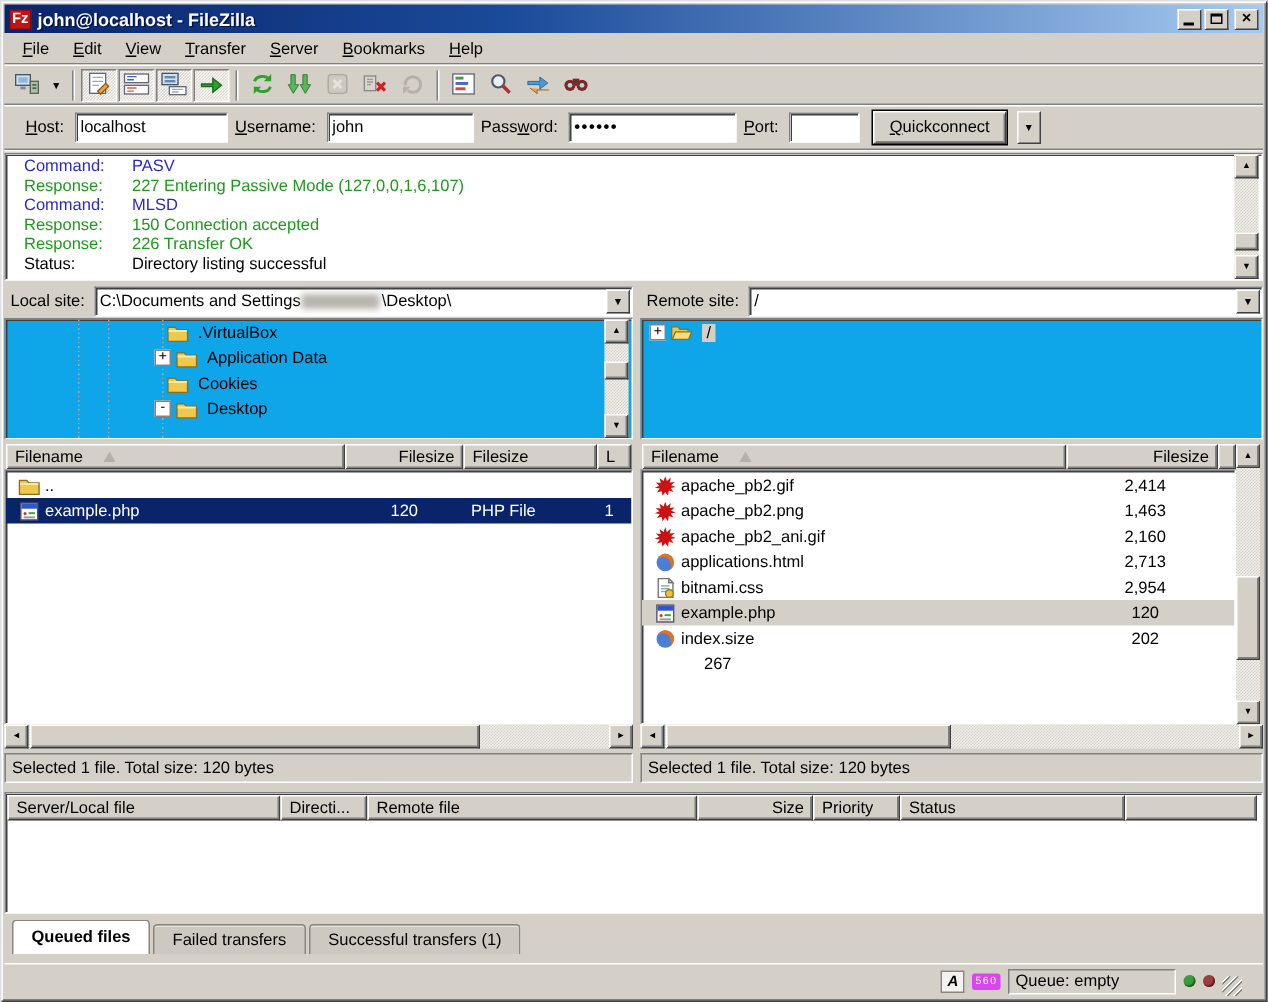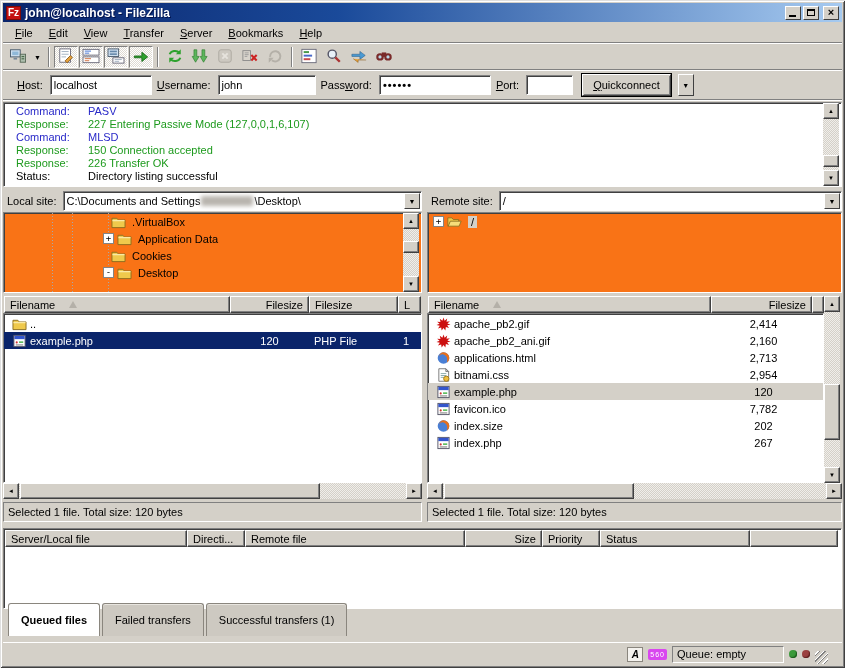".VirtualBox" .treepane { background: #f97316 -> #0ea5e9 }
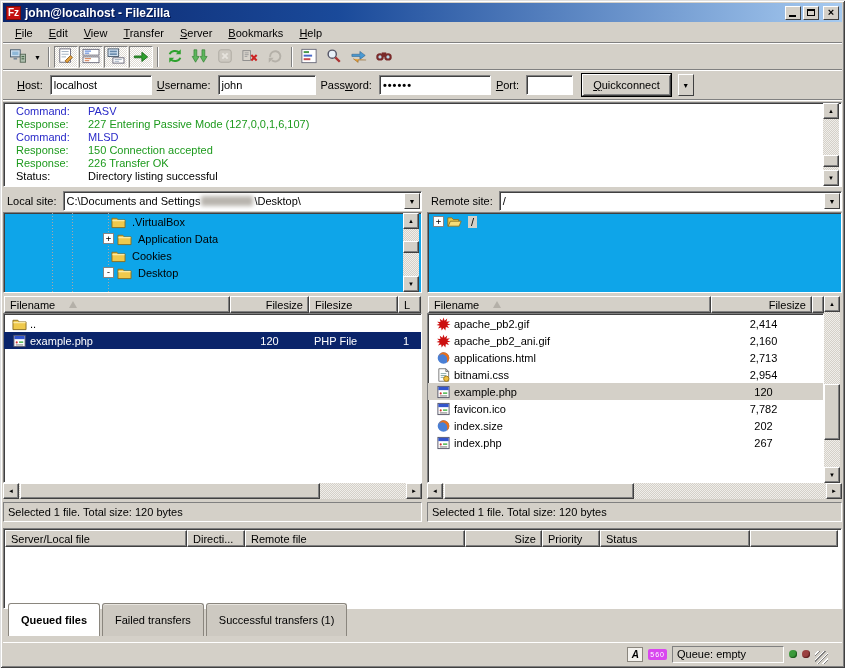"apache_pb2.png" div.frow { html: none -> <div> <div> <span> <svg> <path></path> </svg> </span> <span>apache_pb2.png</span> </div> <div>1,463</div> <div></div> </div> }
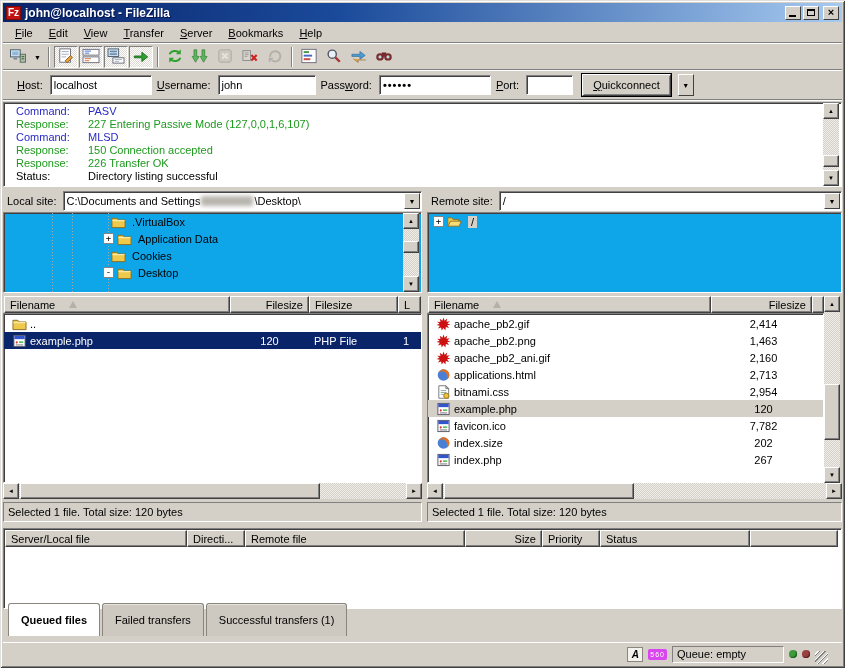"favicon.ico" div.frow { html: <div> <div> <span> <svg> <rect></rect> <rect></rect> <circle></circle> <rect></rect> <rect></rect> </svg> </span> <span>favicon.ico</span> </div> <div>7,782</div> <div></div> </div> -> none }
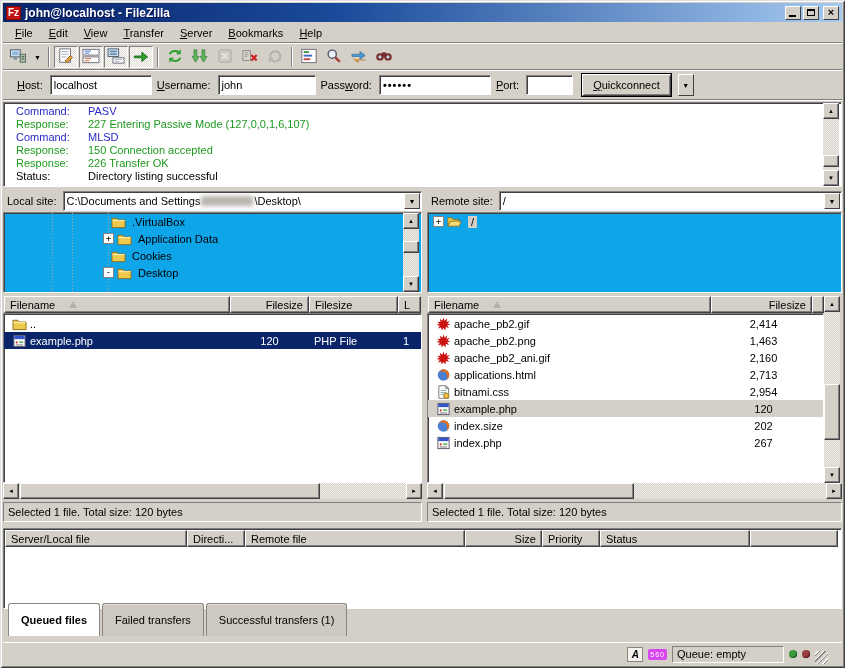"index.php" div.cell { html: <div> <span> <svg> <rect></rect> <rect></rect> <circle></circle> <rect></rect> <rect></rect> </svg> </span> <span>index.php</span> </div> -> none }
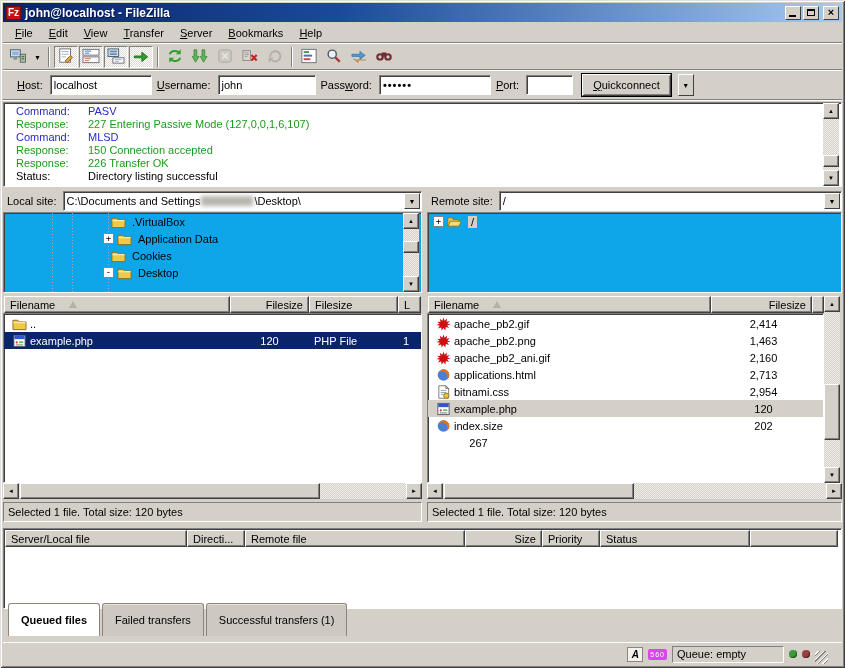"Queued files" .tab { padding: 16px 12px -> 6px 12px }
